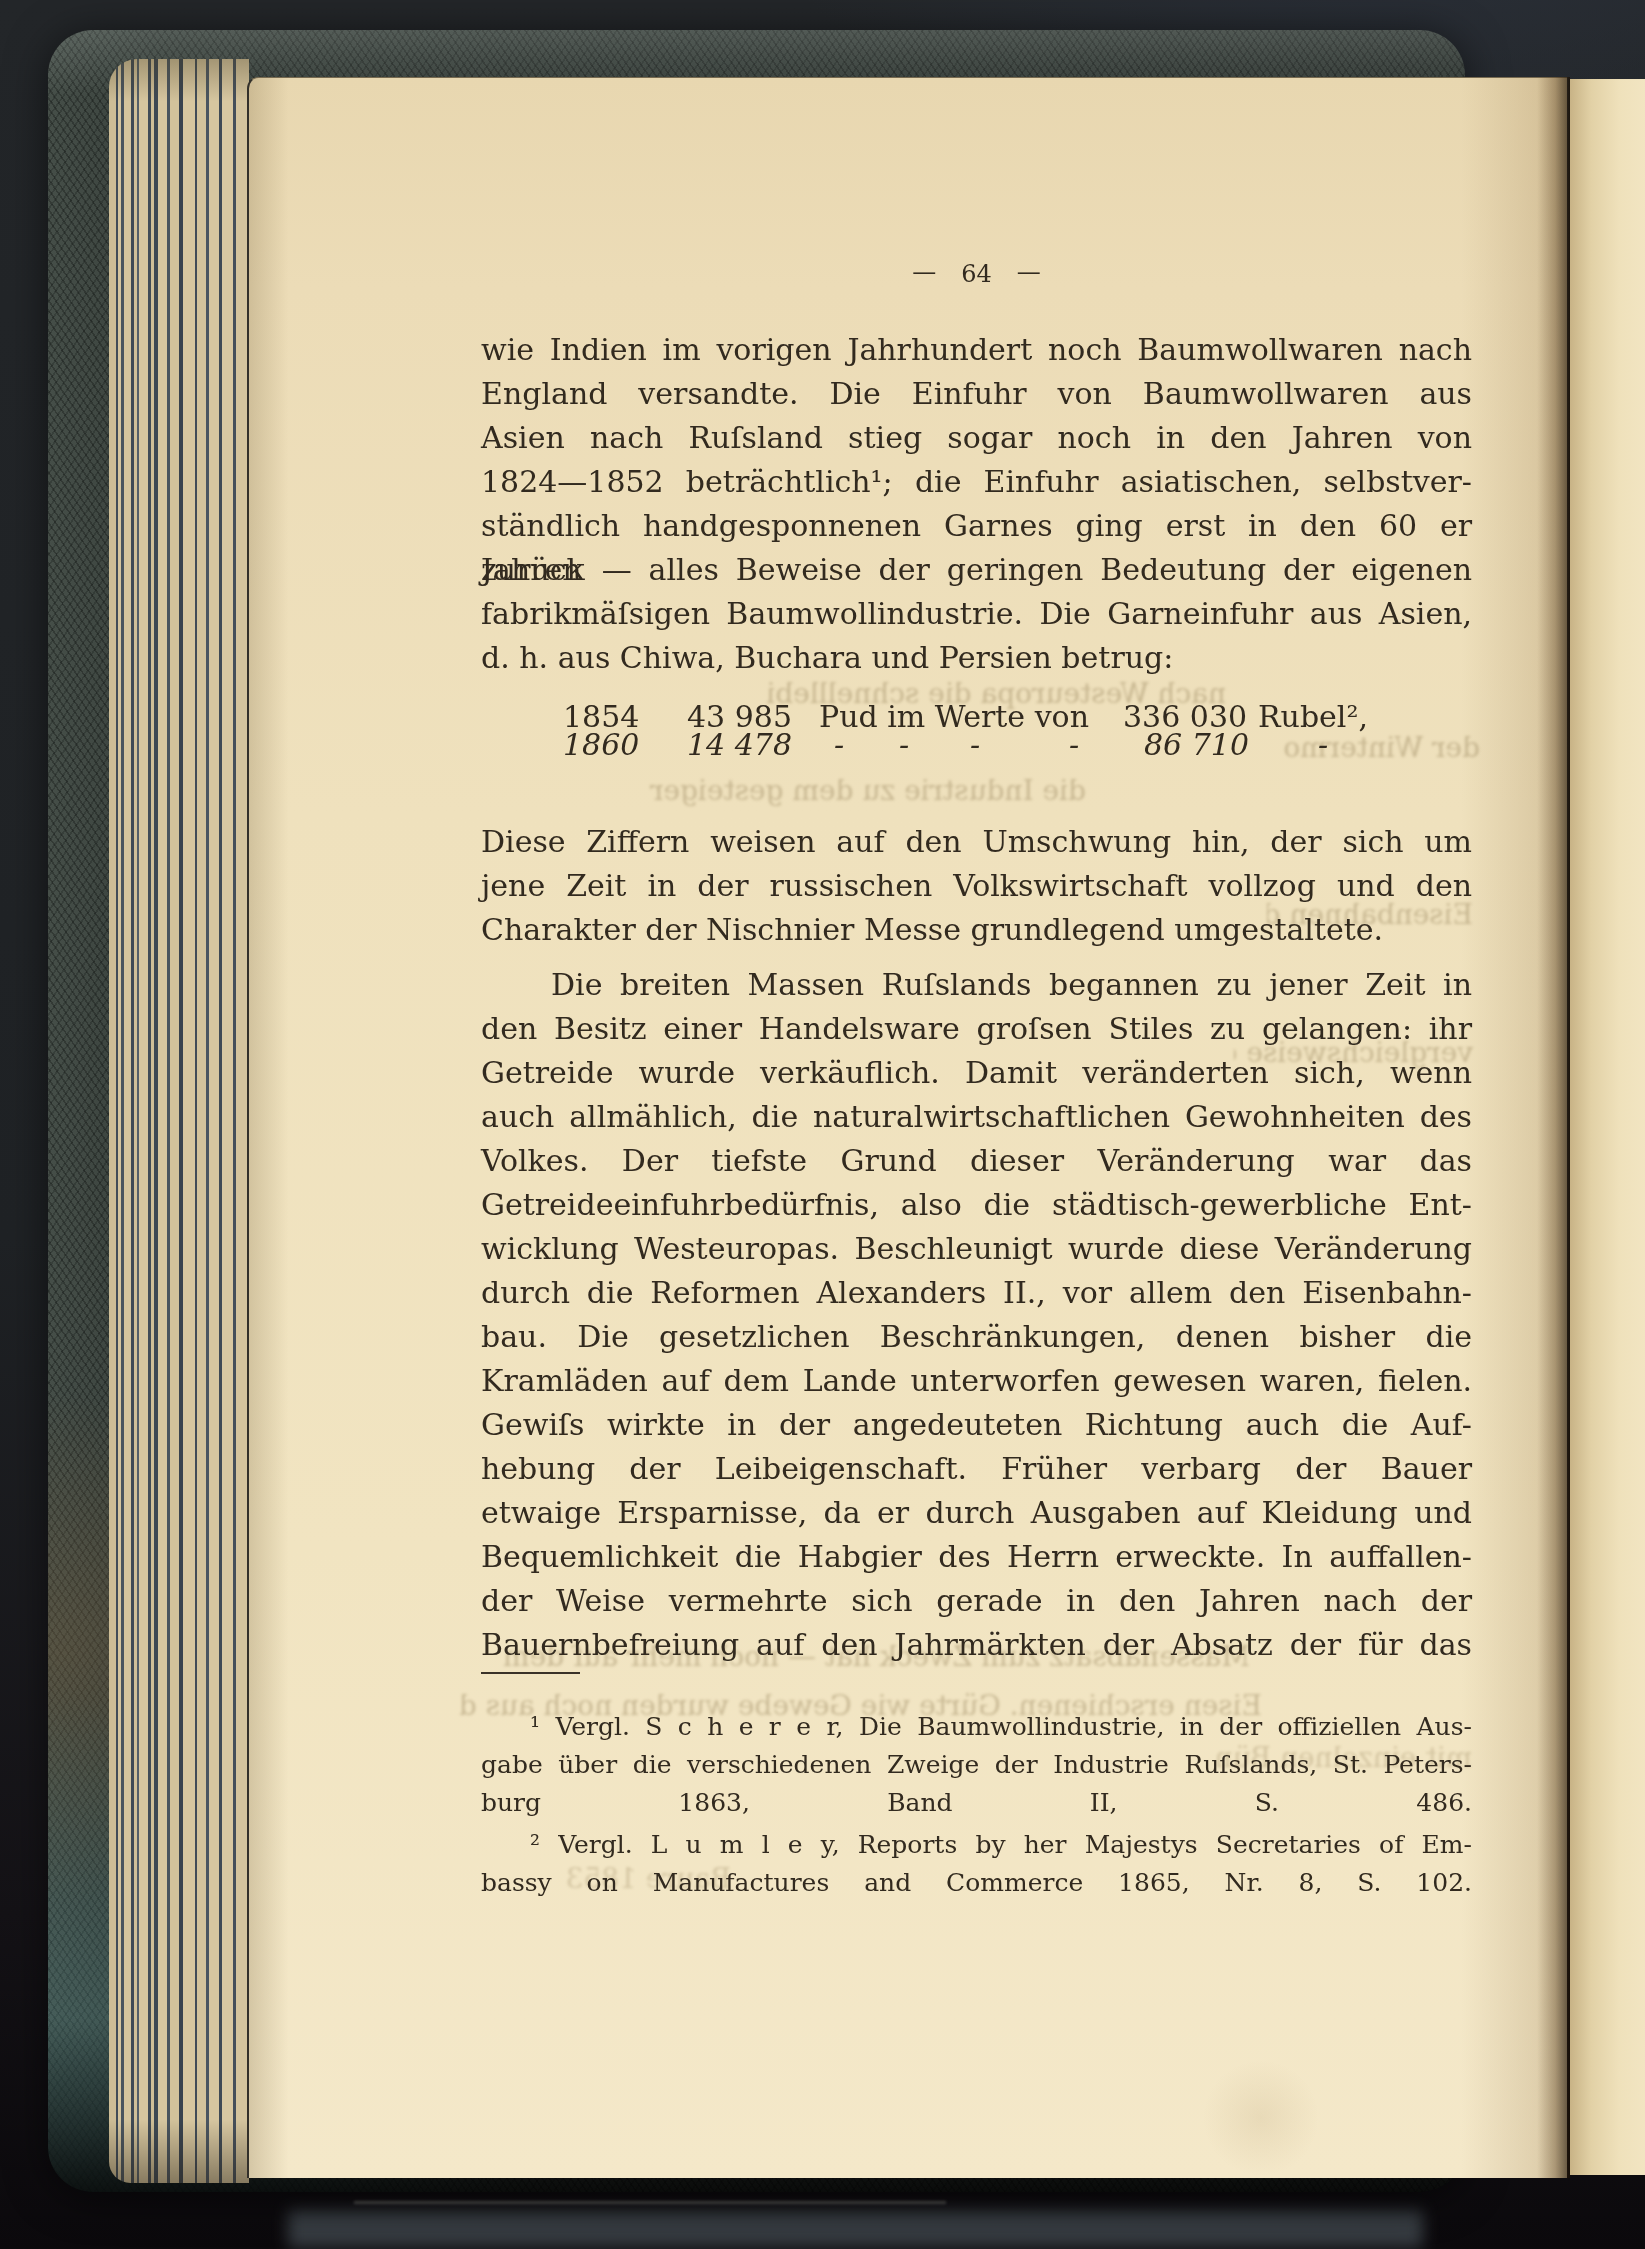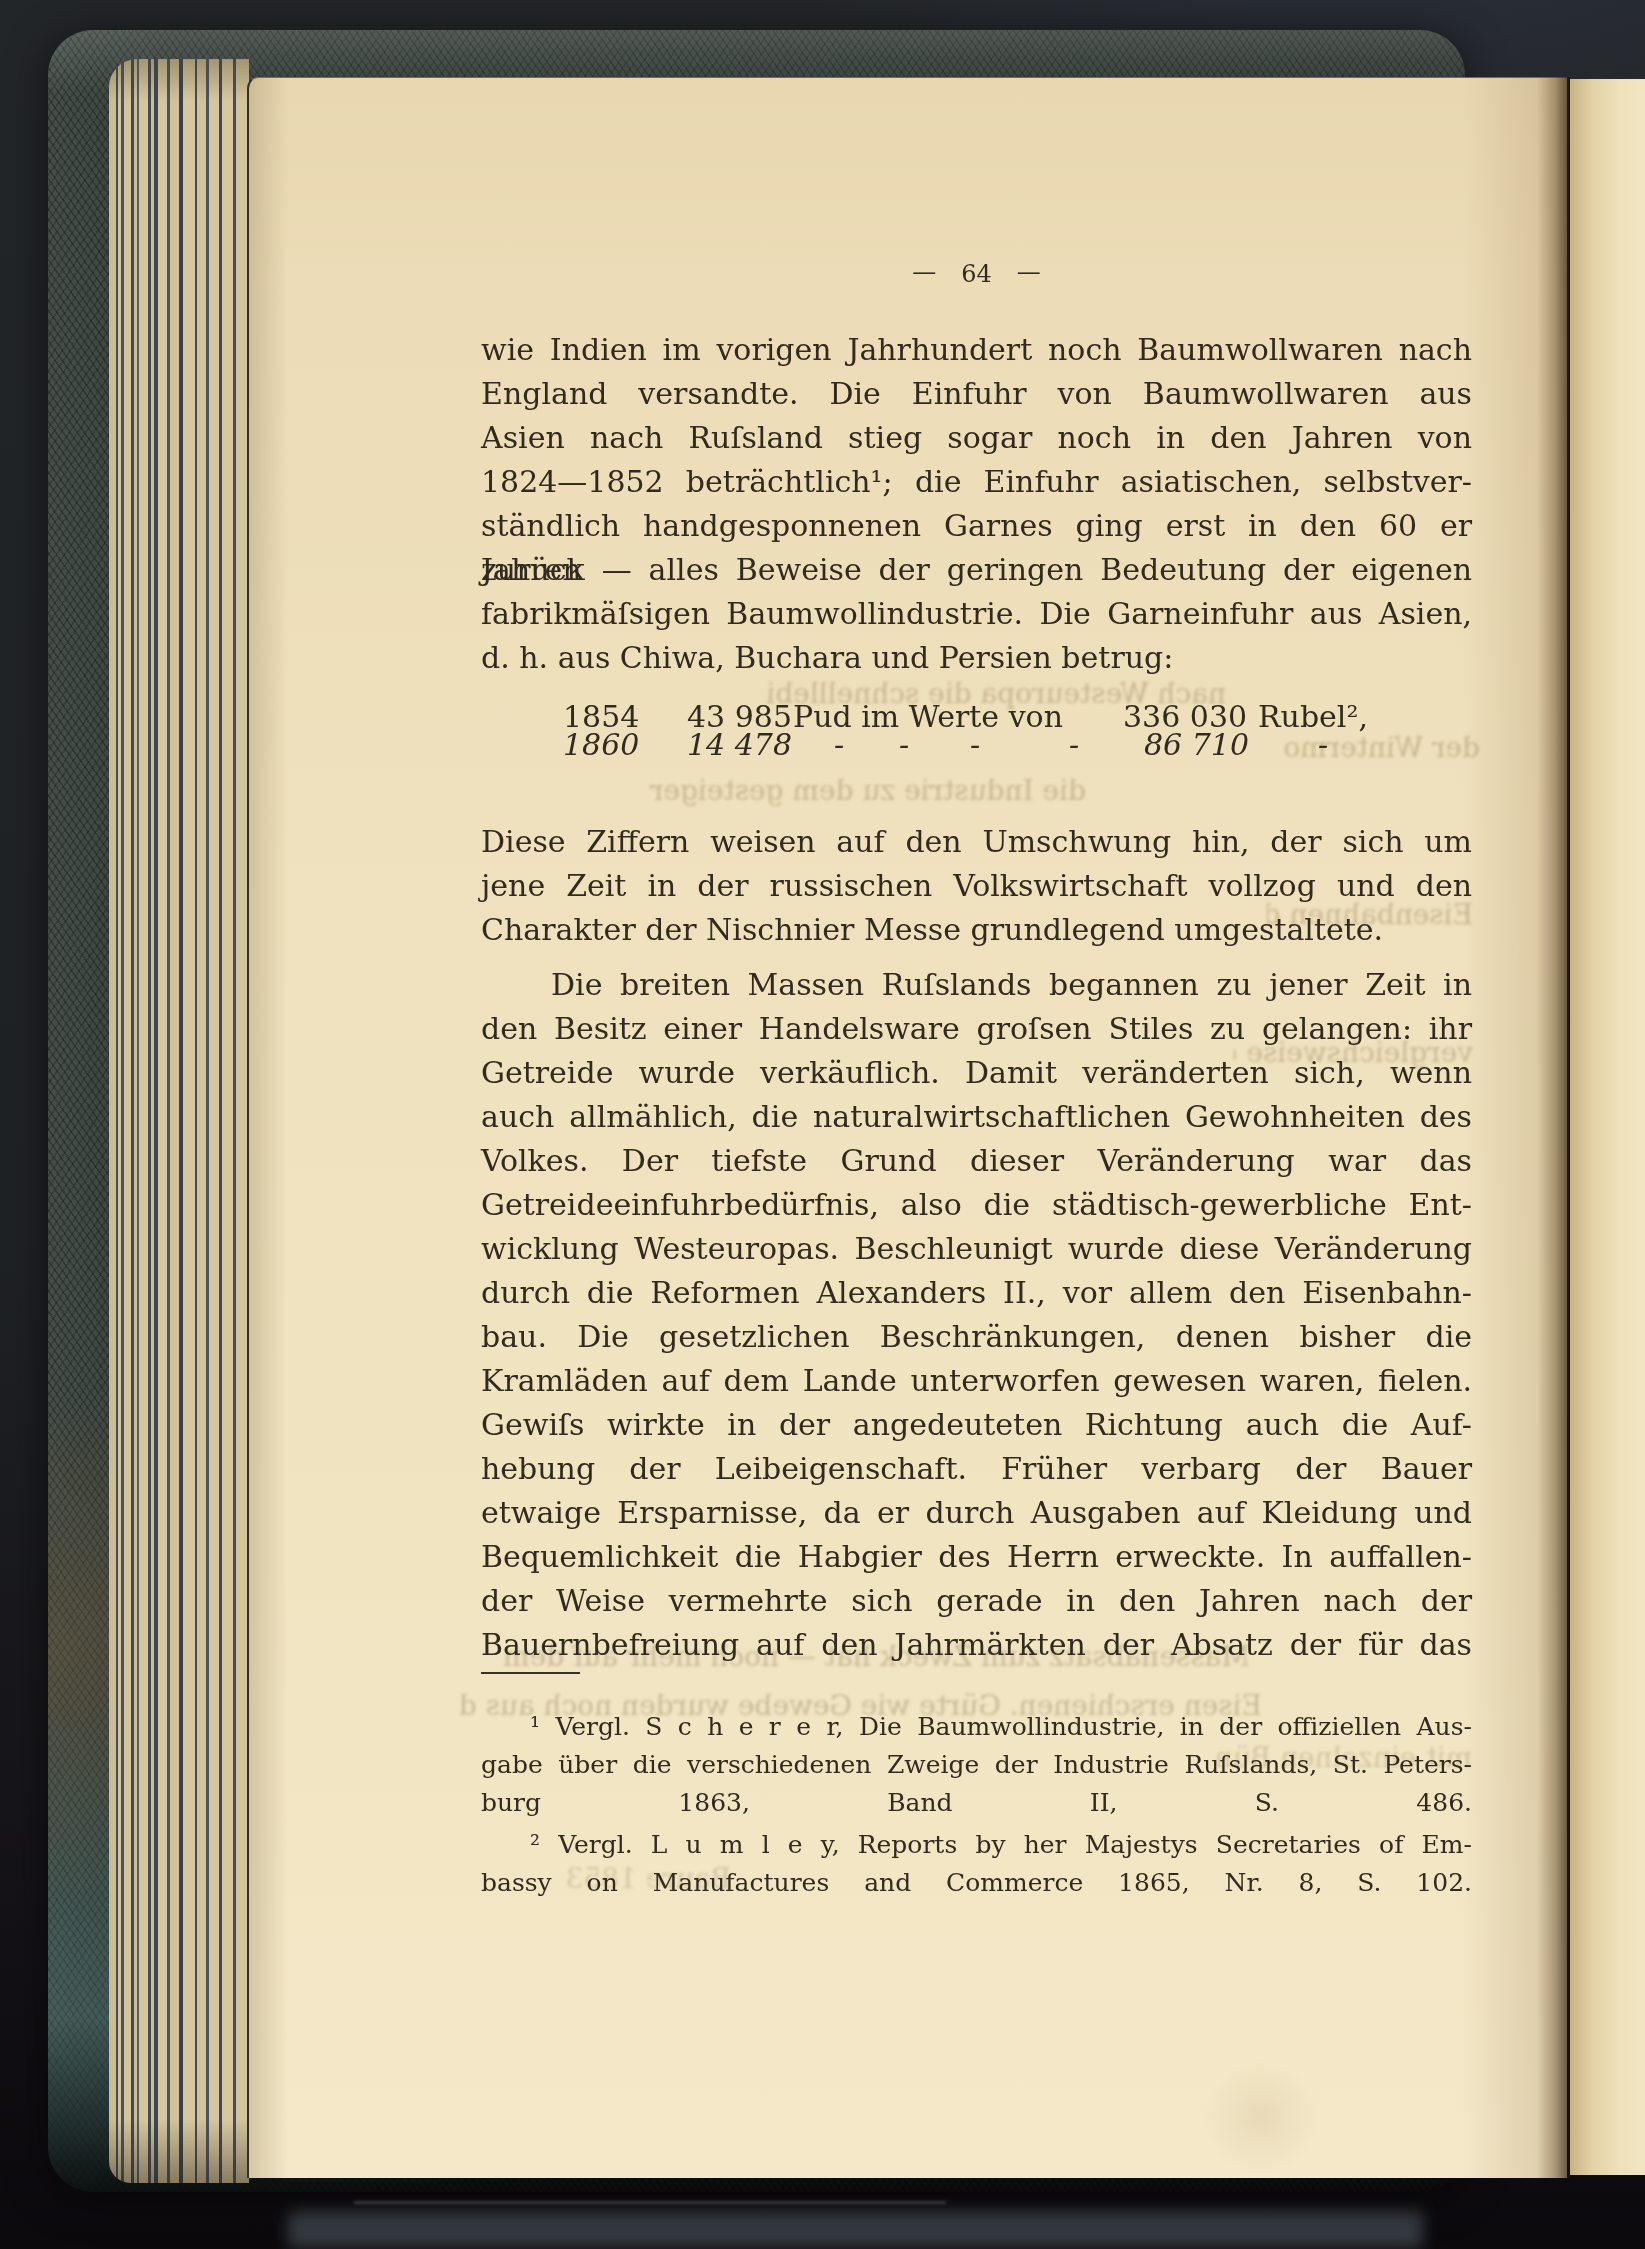"Pud im Werte von" .tm { left: 312px -> 338px }
